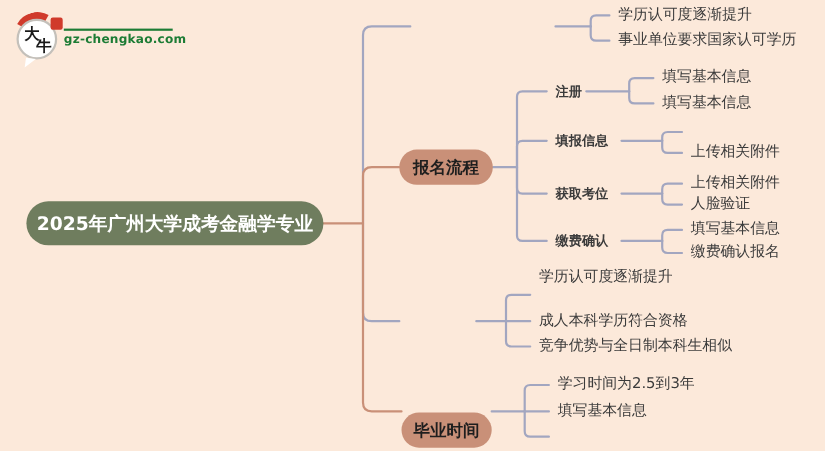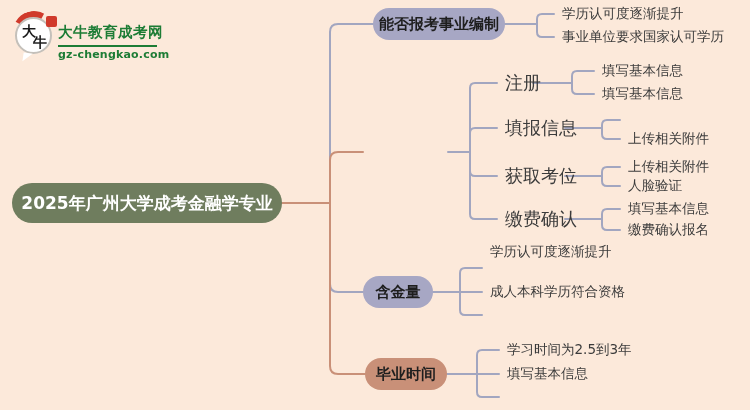"大牛教育成考网" div.logo-title { html: <div>大牛教育成考网</div> -> none }
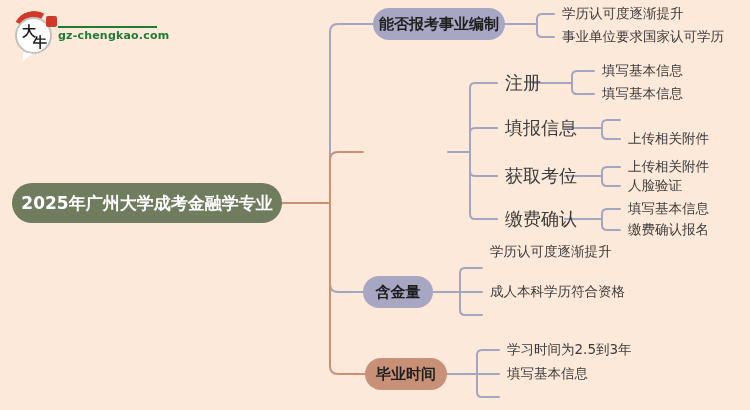"能否报考事业编制" div.pill { html: <div>能否报考事业编制</div> -> none }
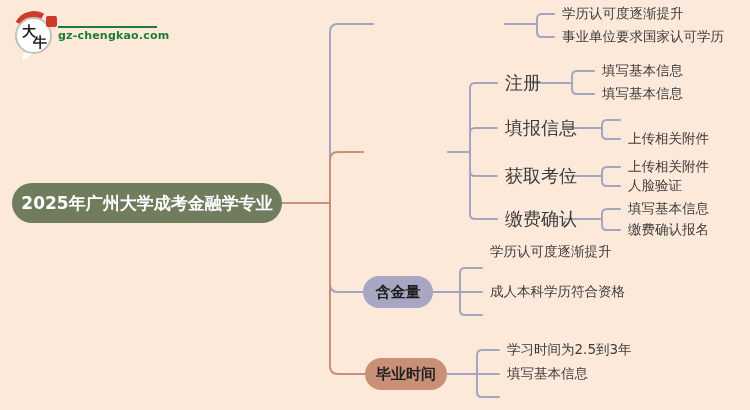"注册" .subtopic { font-size: 18px -> 12px; font-weight: 400 -> 700 }
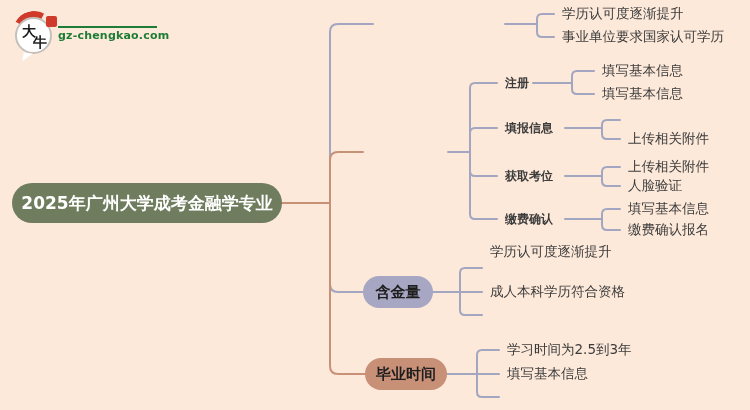"报名流程" div.pill { html: none -> <div>报名流程</div> }
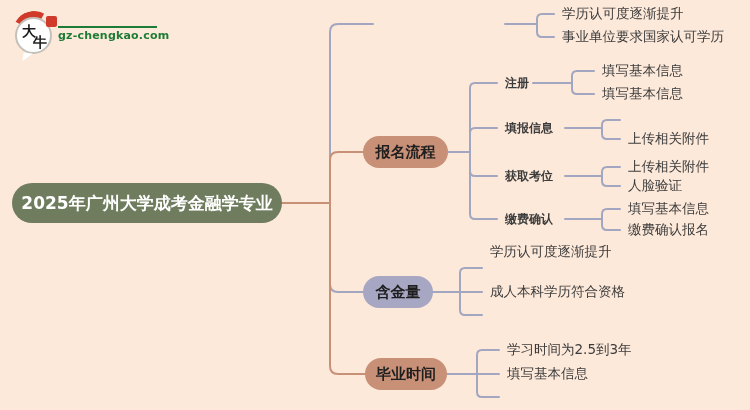"2025年广州大学成考金融学专业" .pill-root { left: 12px -> 24px }
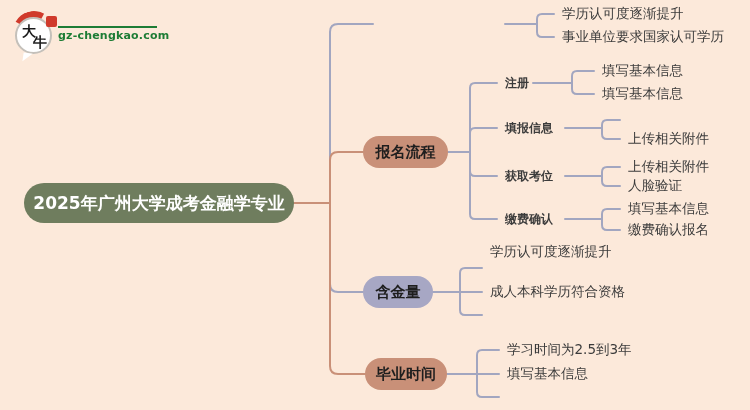"含金量" div.pill { html: <div>含金量</div> -> none }
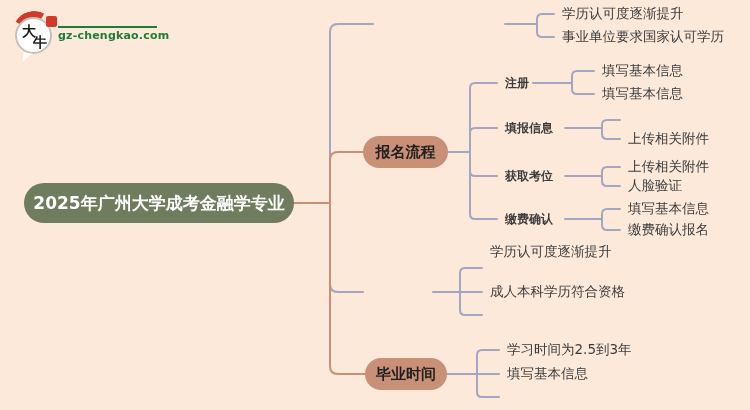"竞争优势与全日制本科生相似" div.leaf { html: none -> <div>竞争优势与全日制本科生相似</div> }
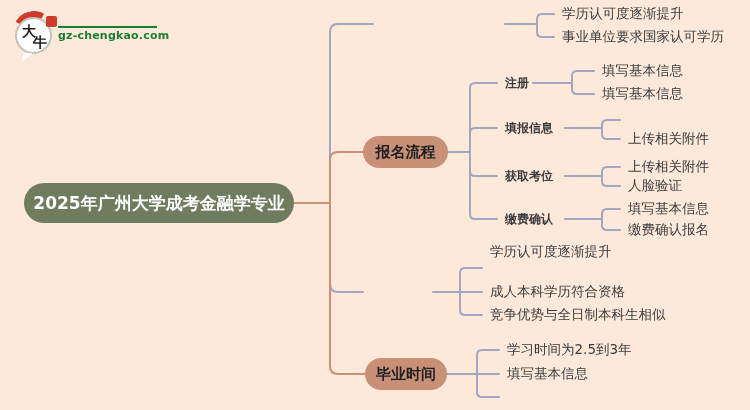"毕业时间" #b4 { top: 358px -> 375px }
